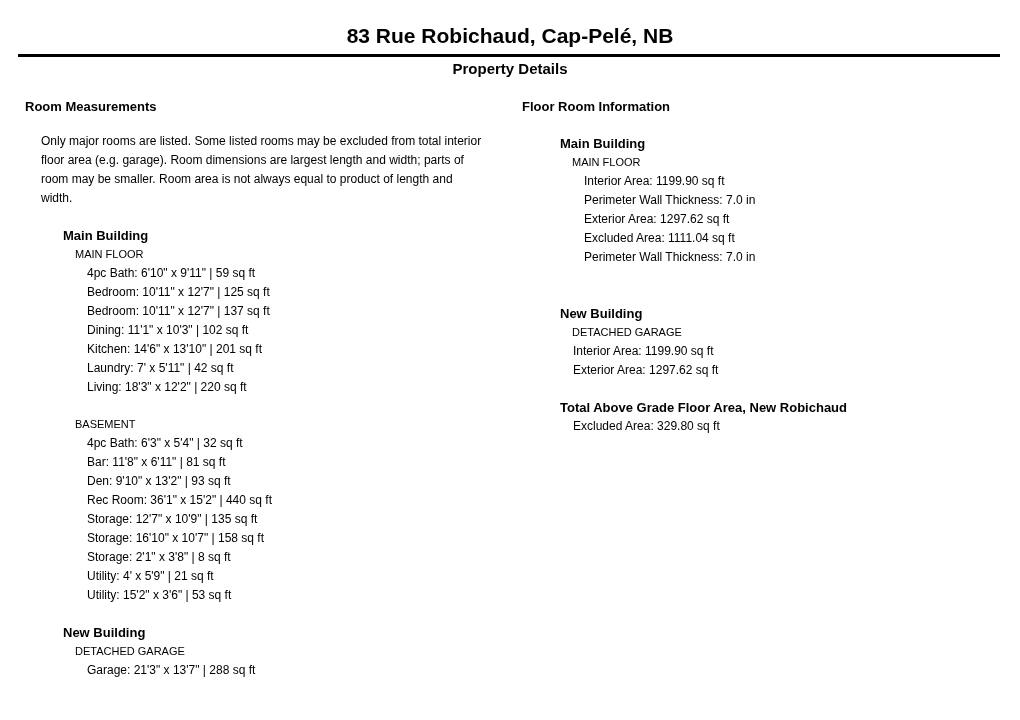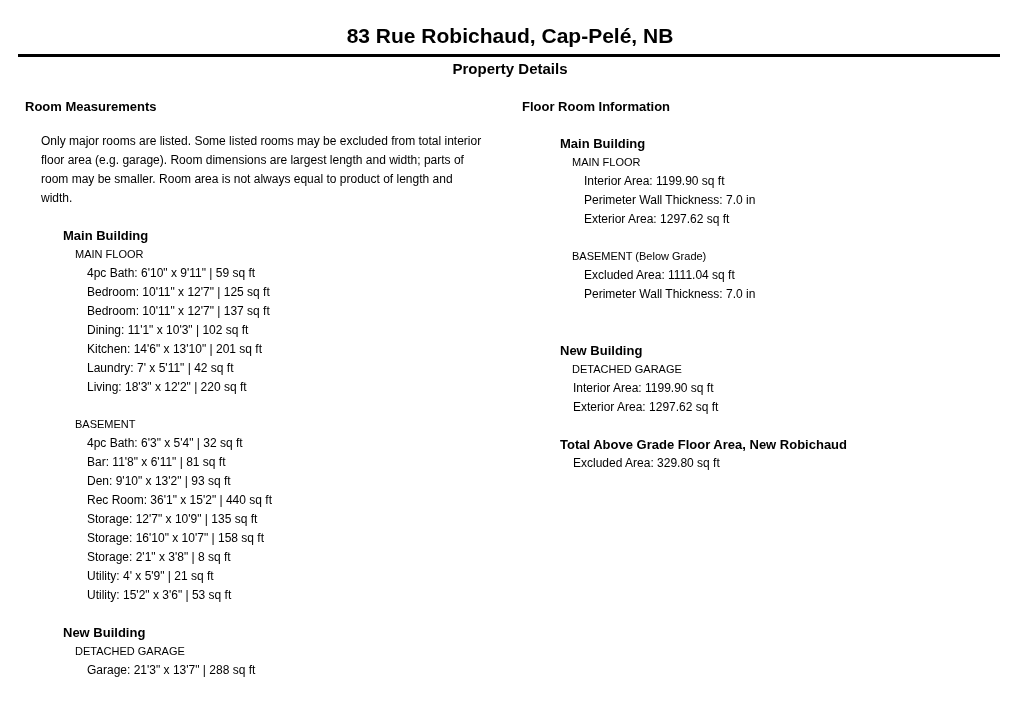"BASEMENT (Below Grade)" div.line { html: <div>BASEMENT (Below Grade)</div> -> none }
